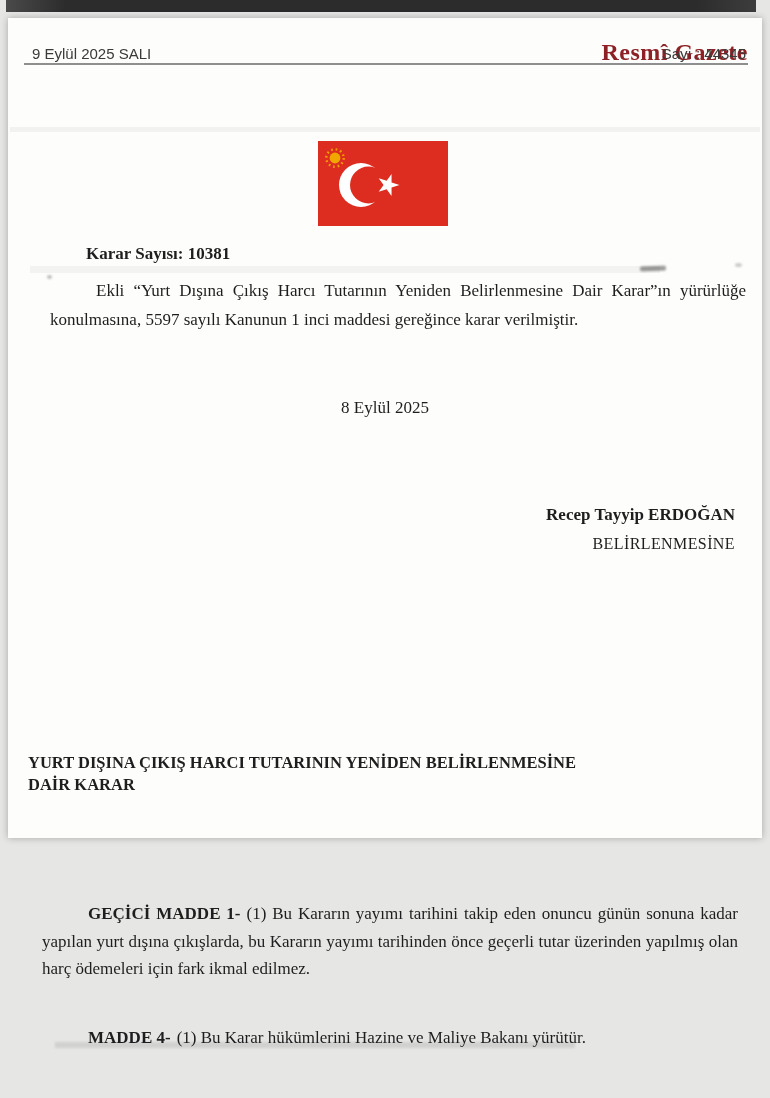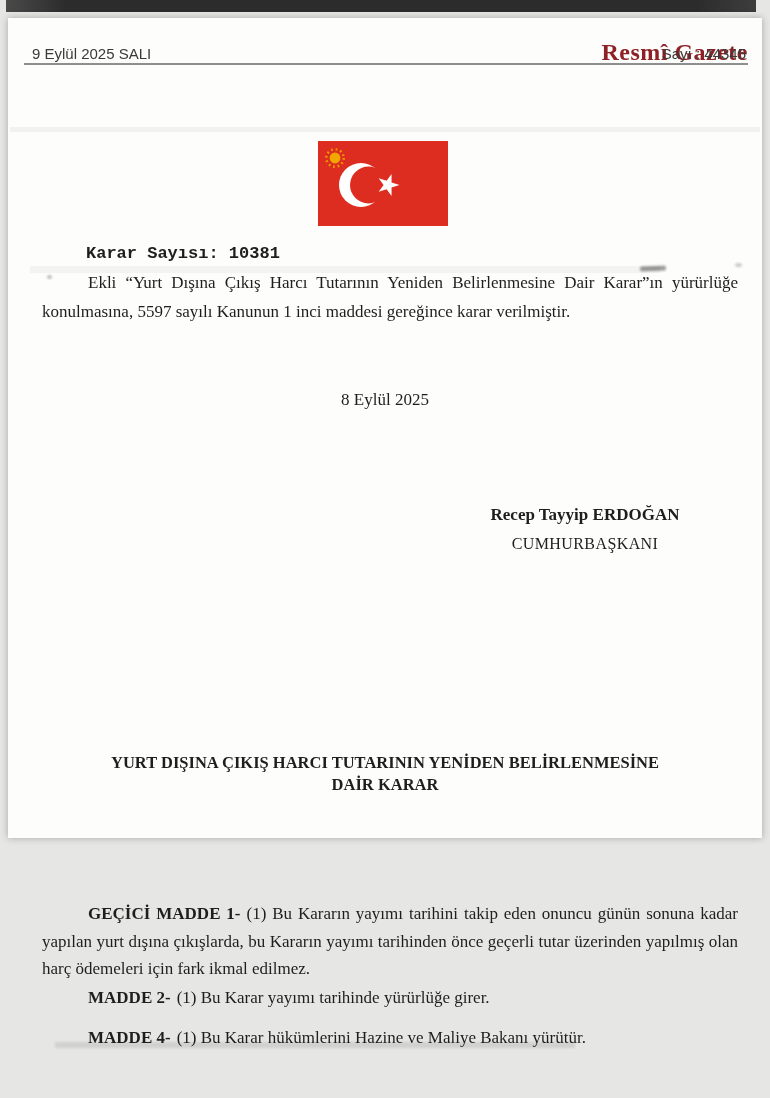"Karar Sayısı: 10381" .decree-no { font-family: Liberation Mono, monospace -> none }
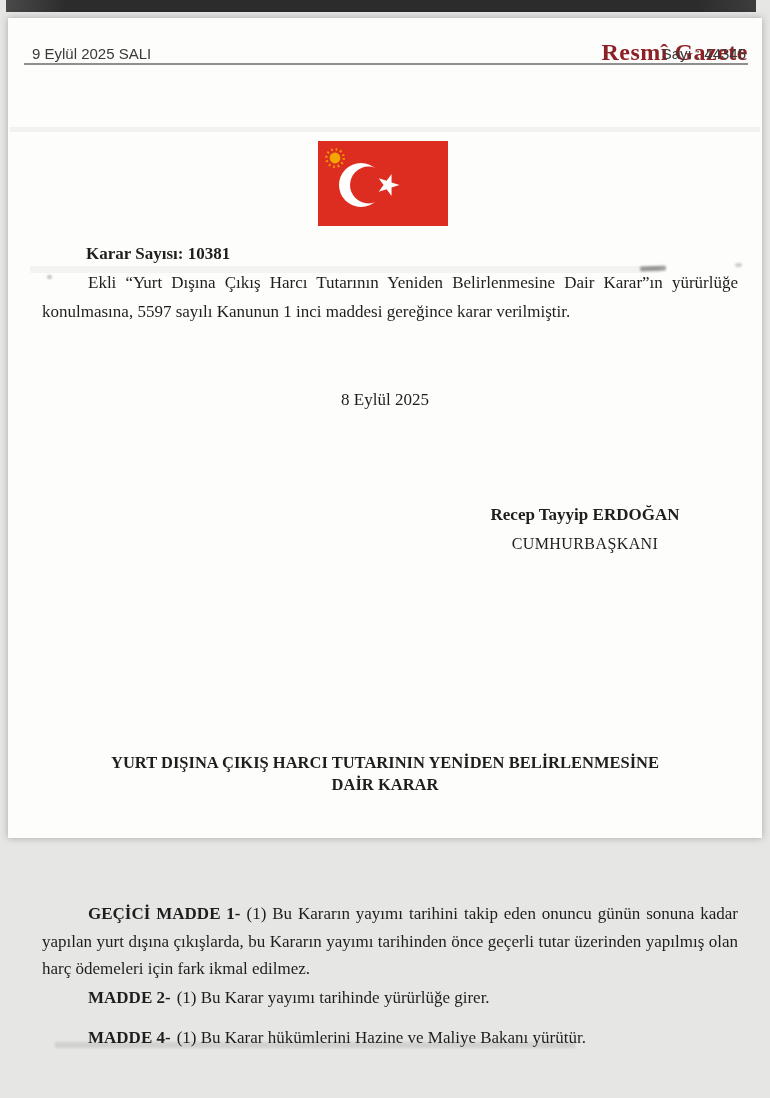"Ekli “Yurt Dışına Çıkış Harcı" .intro { margin: 0 -> 8px }
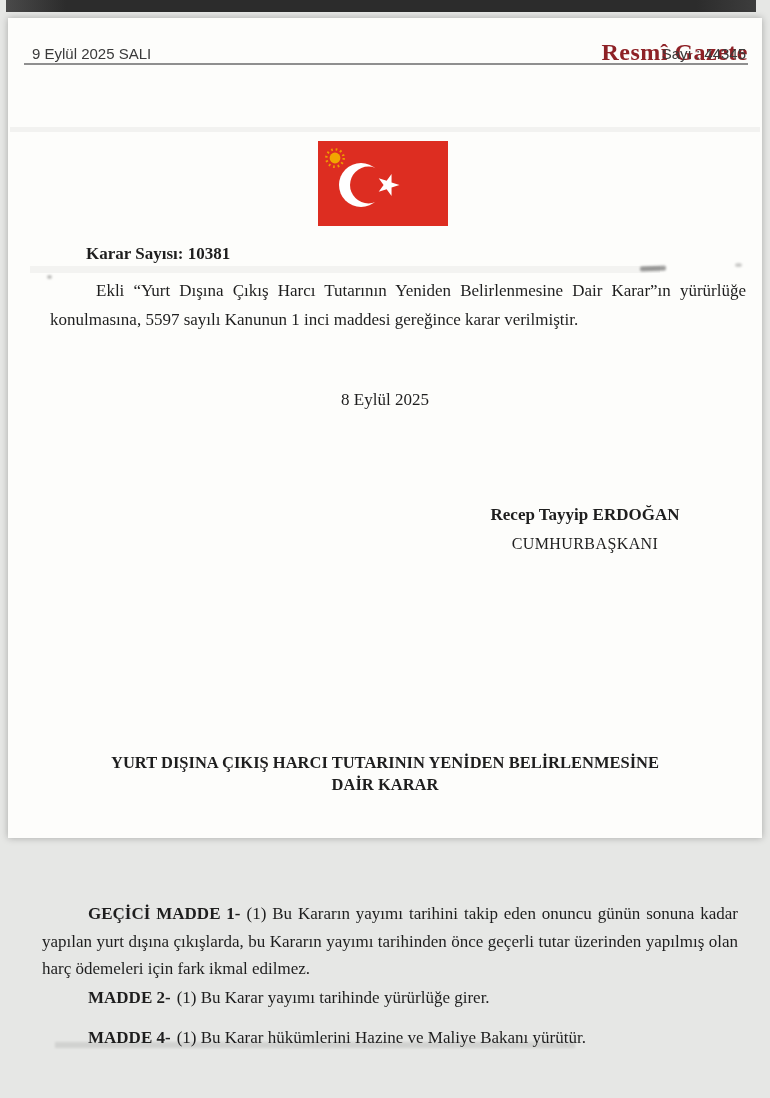"8 Eylül 2025" .decision-date { margin: 8px -> 16px }
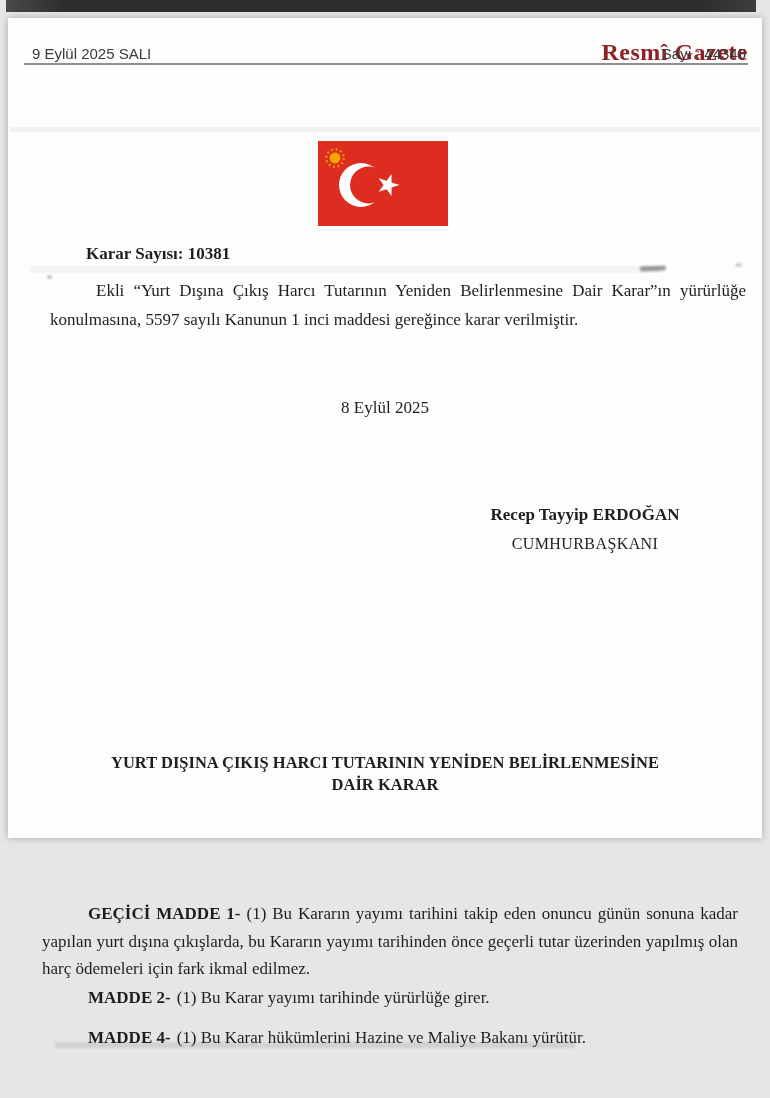"Recep Tayyip ERDOĞAN" .signature p { text-align: none -> right }
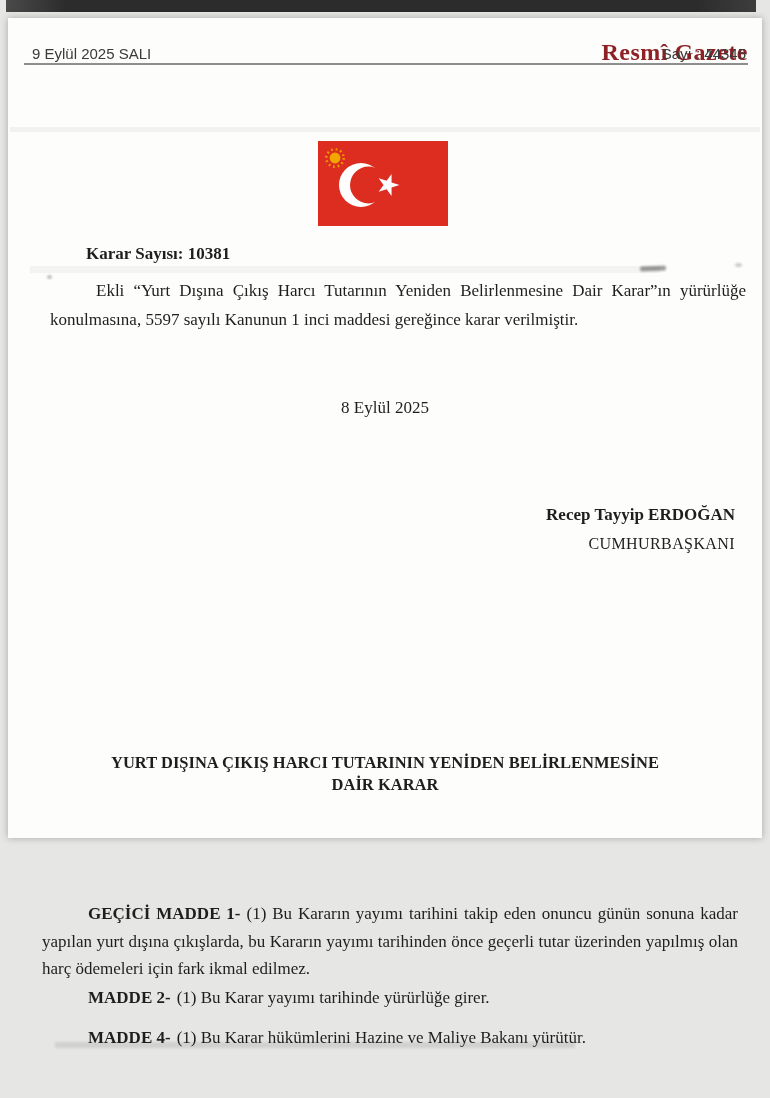"CUMHURBAŞKANI" p.sig-title { text: CUMHURBAŞKANI -> BELİRLENMESİNE }
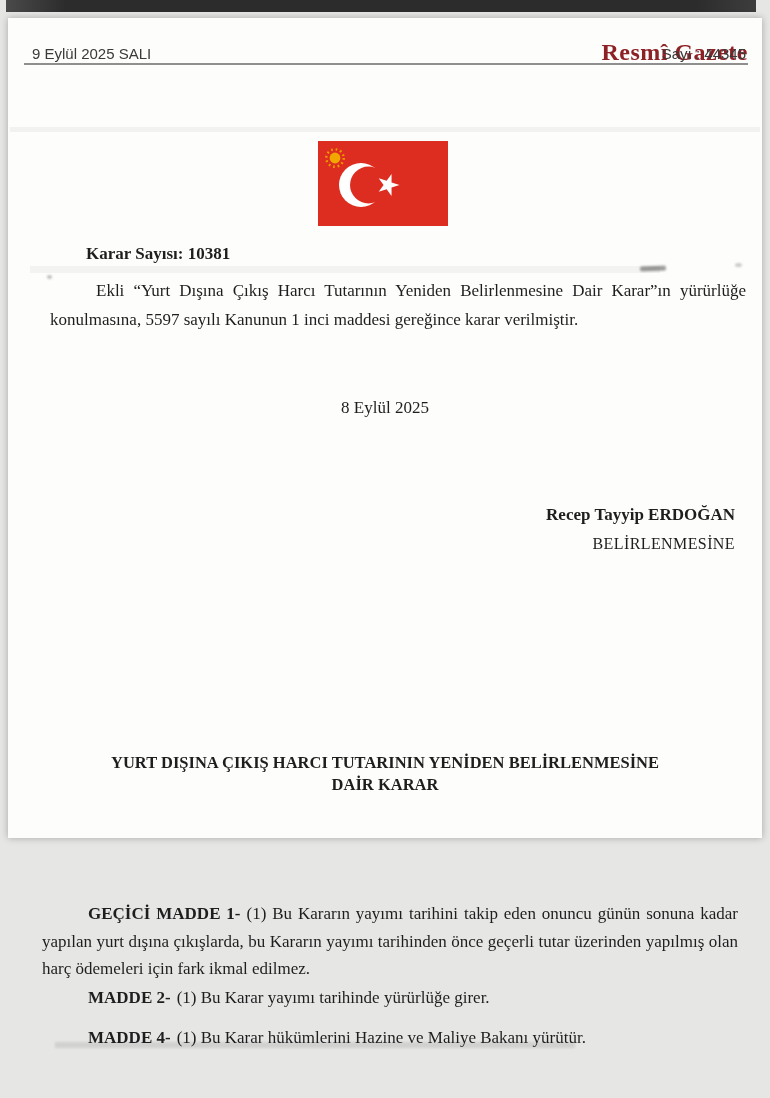"YURT DIŞINA ÇIKIŞ HARCI TUTARININ" .annex-title { text-align: center -> none }
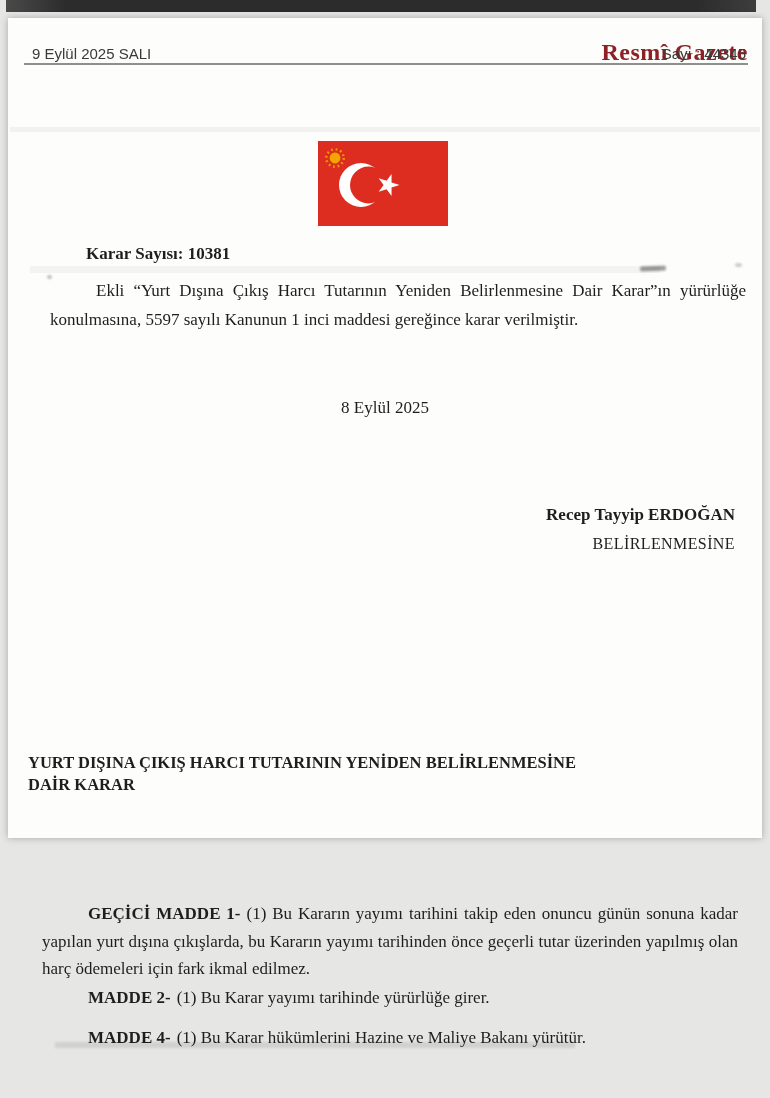"MADDE 2- (1) Bu Karar" p.article { html: <p><b>MADDE 2-</b><span>(1) Bu Karar yayımı tarihinde yürürlüğe girer.</span></p> -> none }
